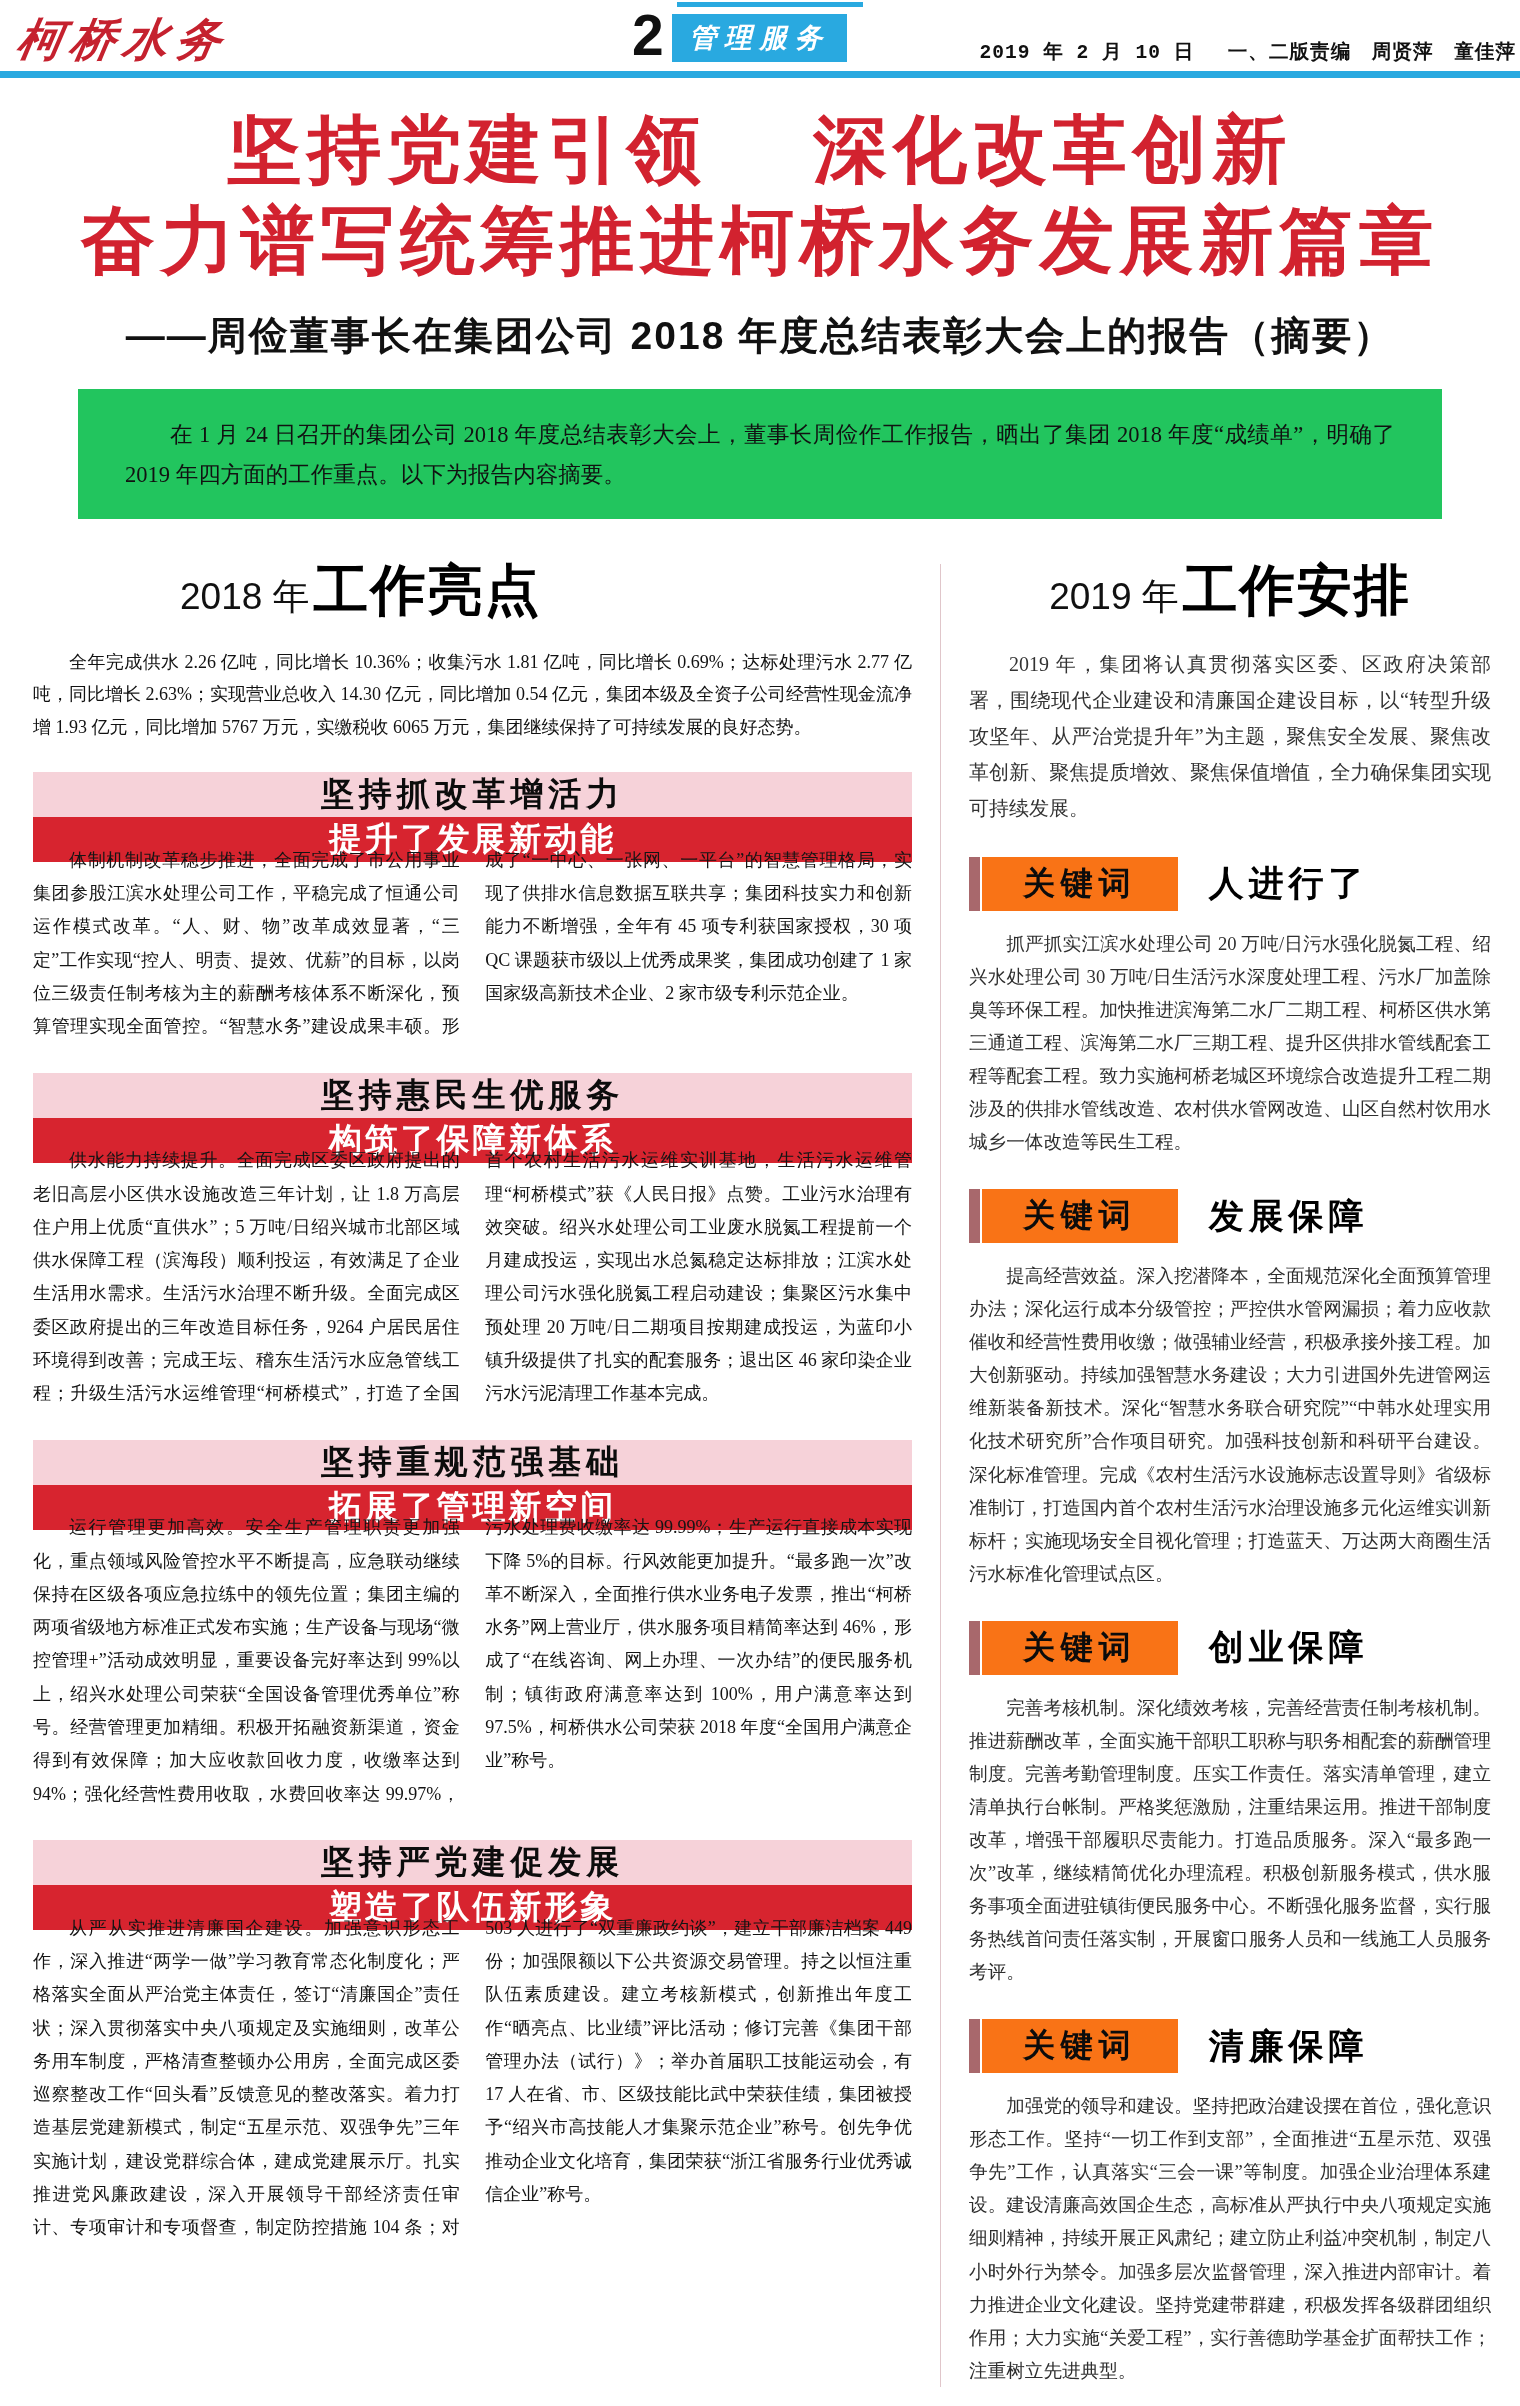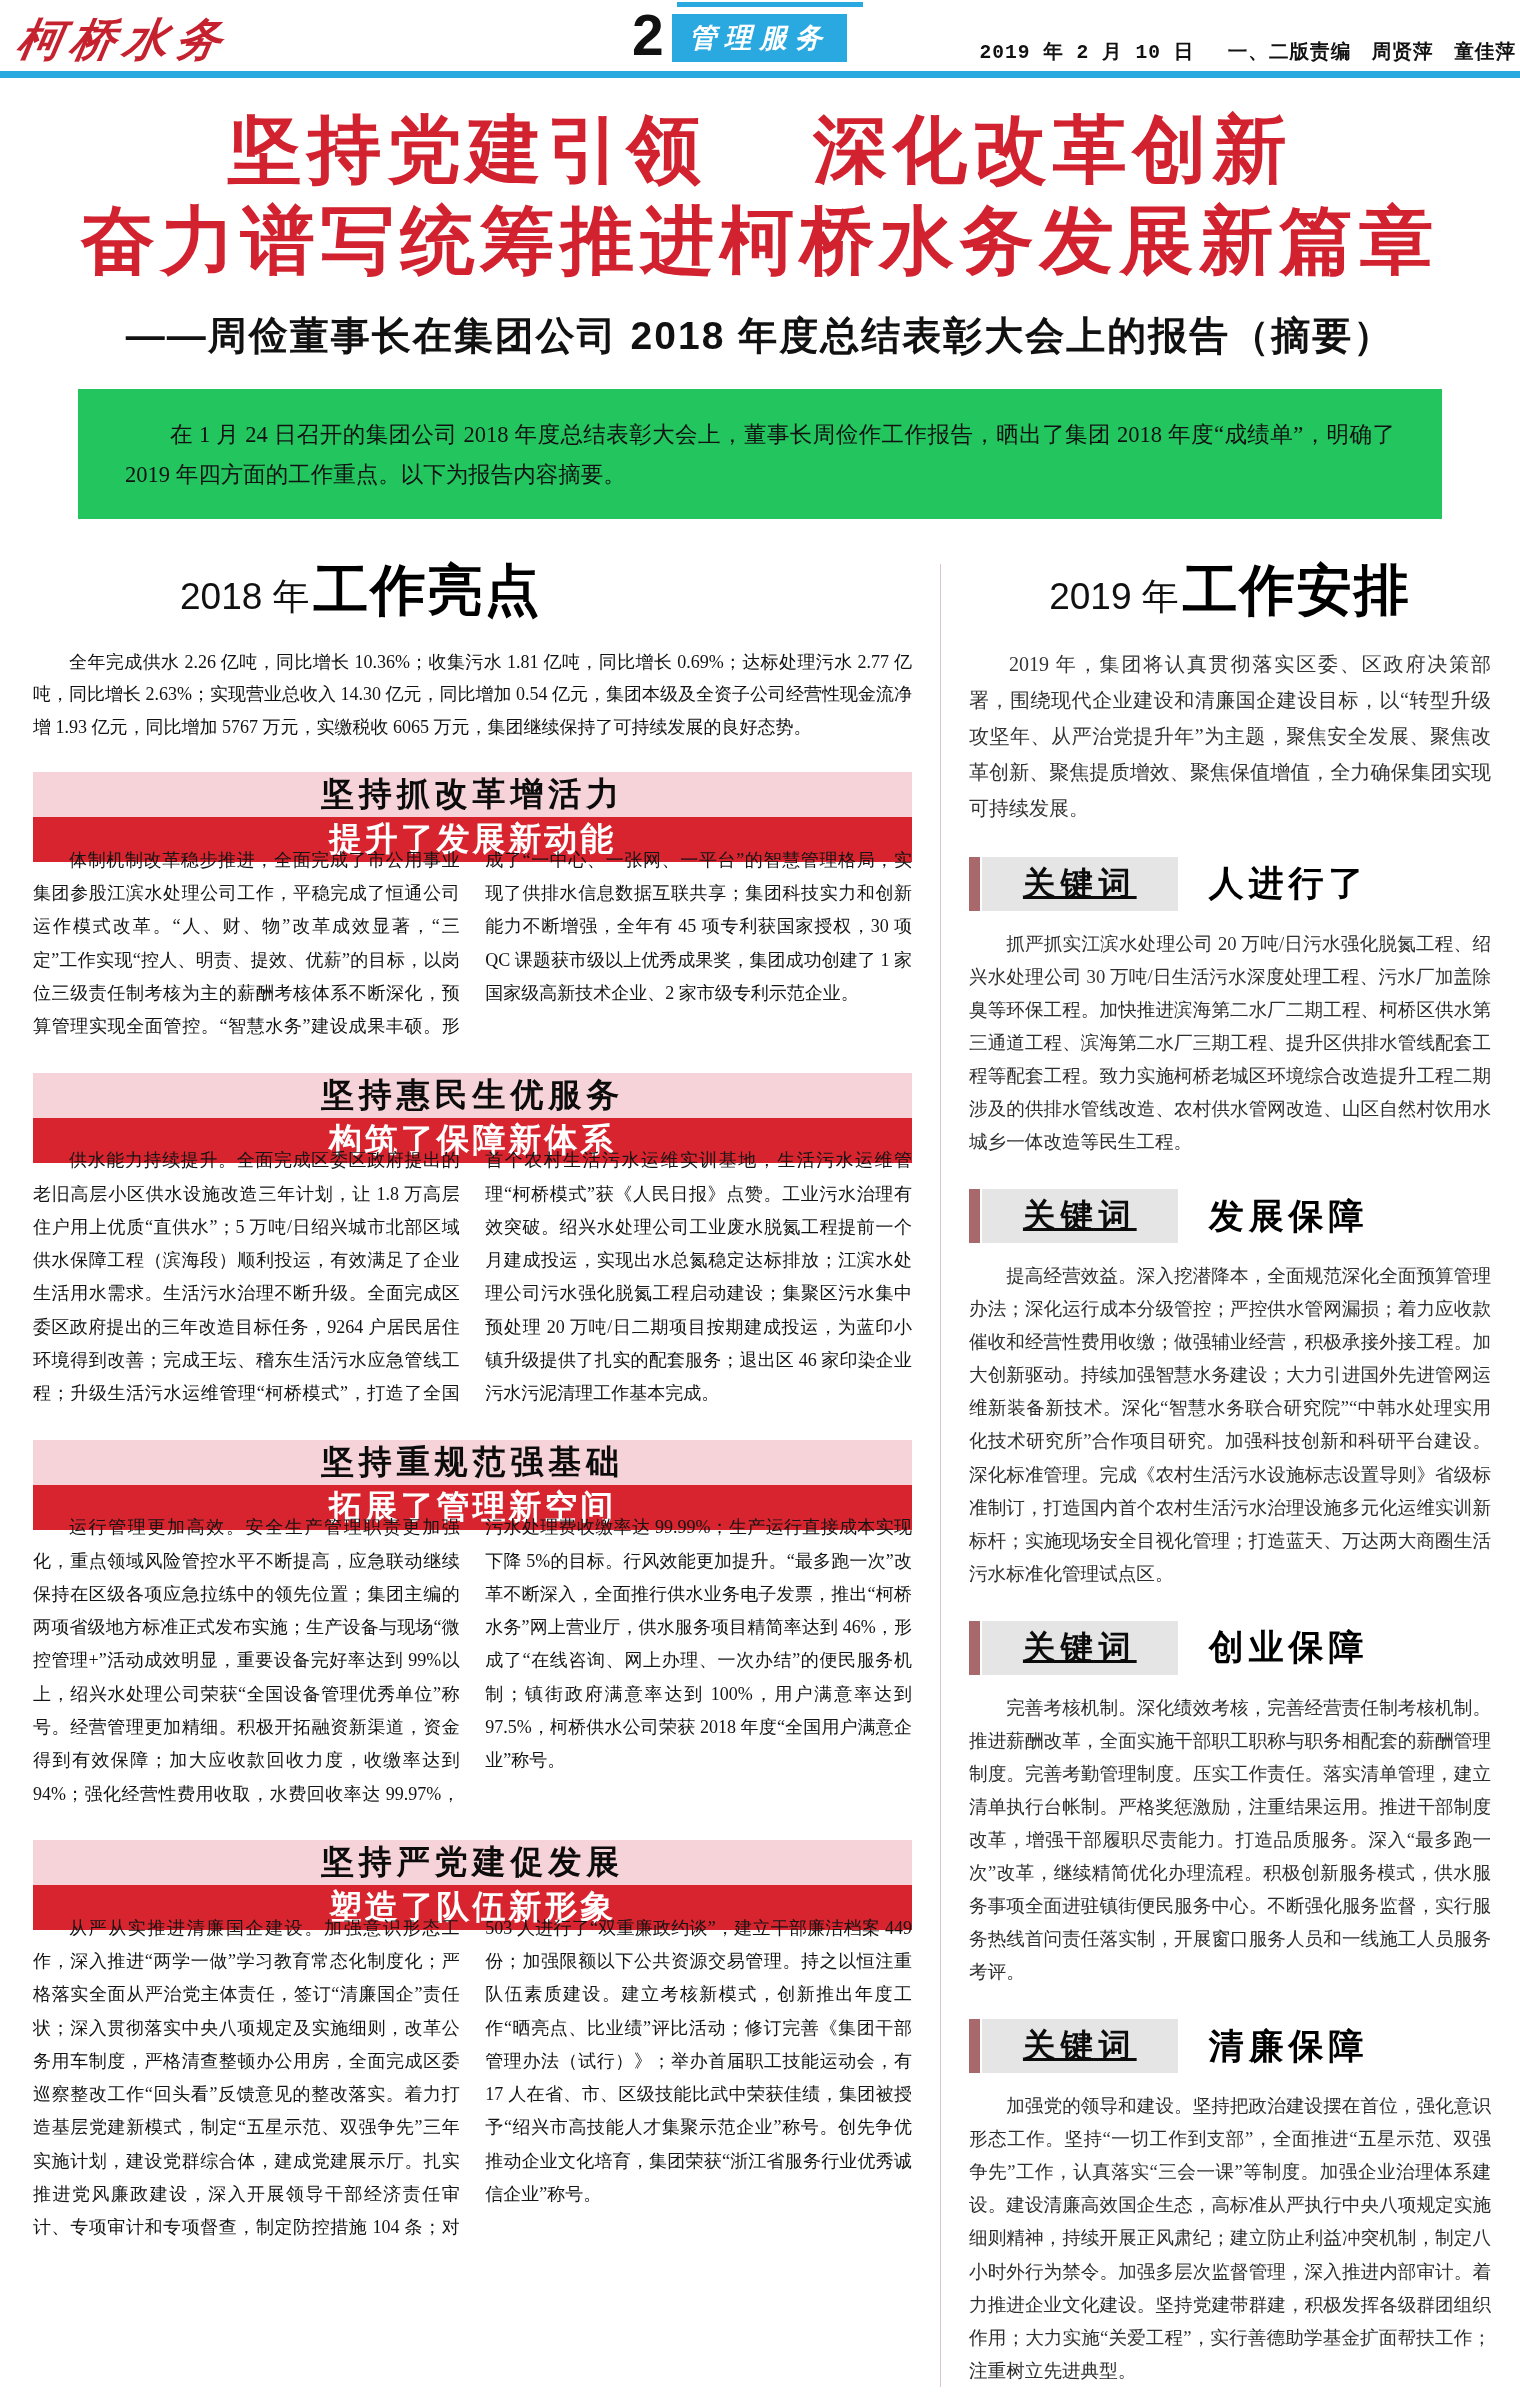"关键词" .kw-label { background: #e5e5e5 -> #f97316; text-decoration: underline -> none }
